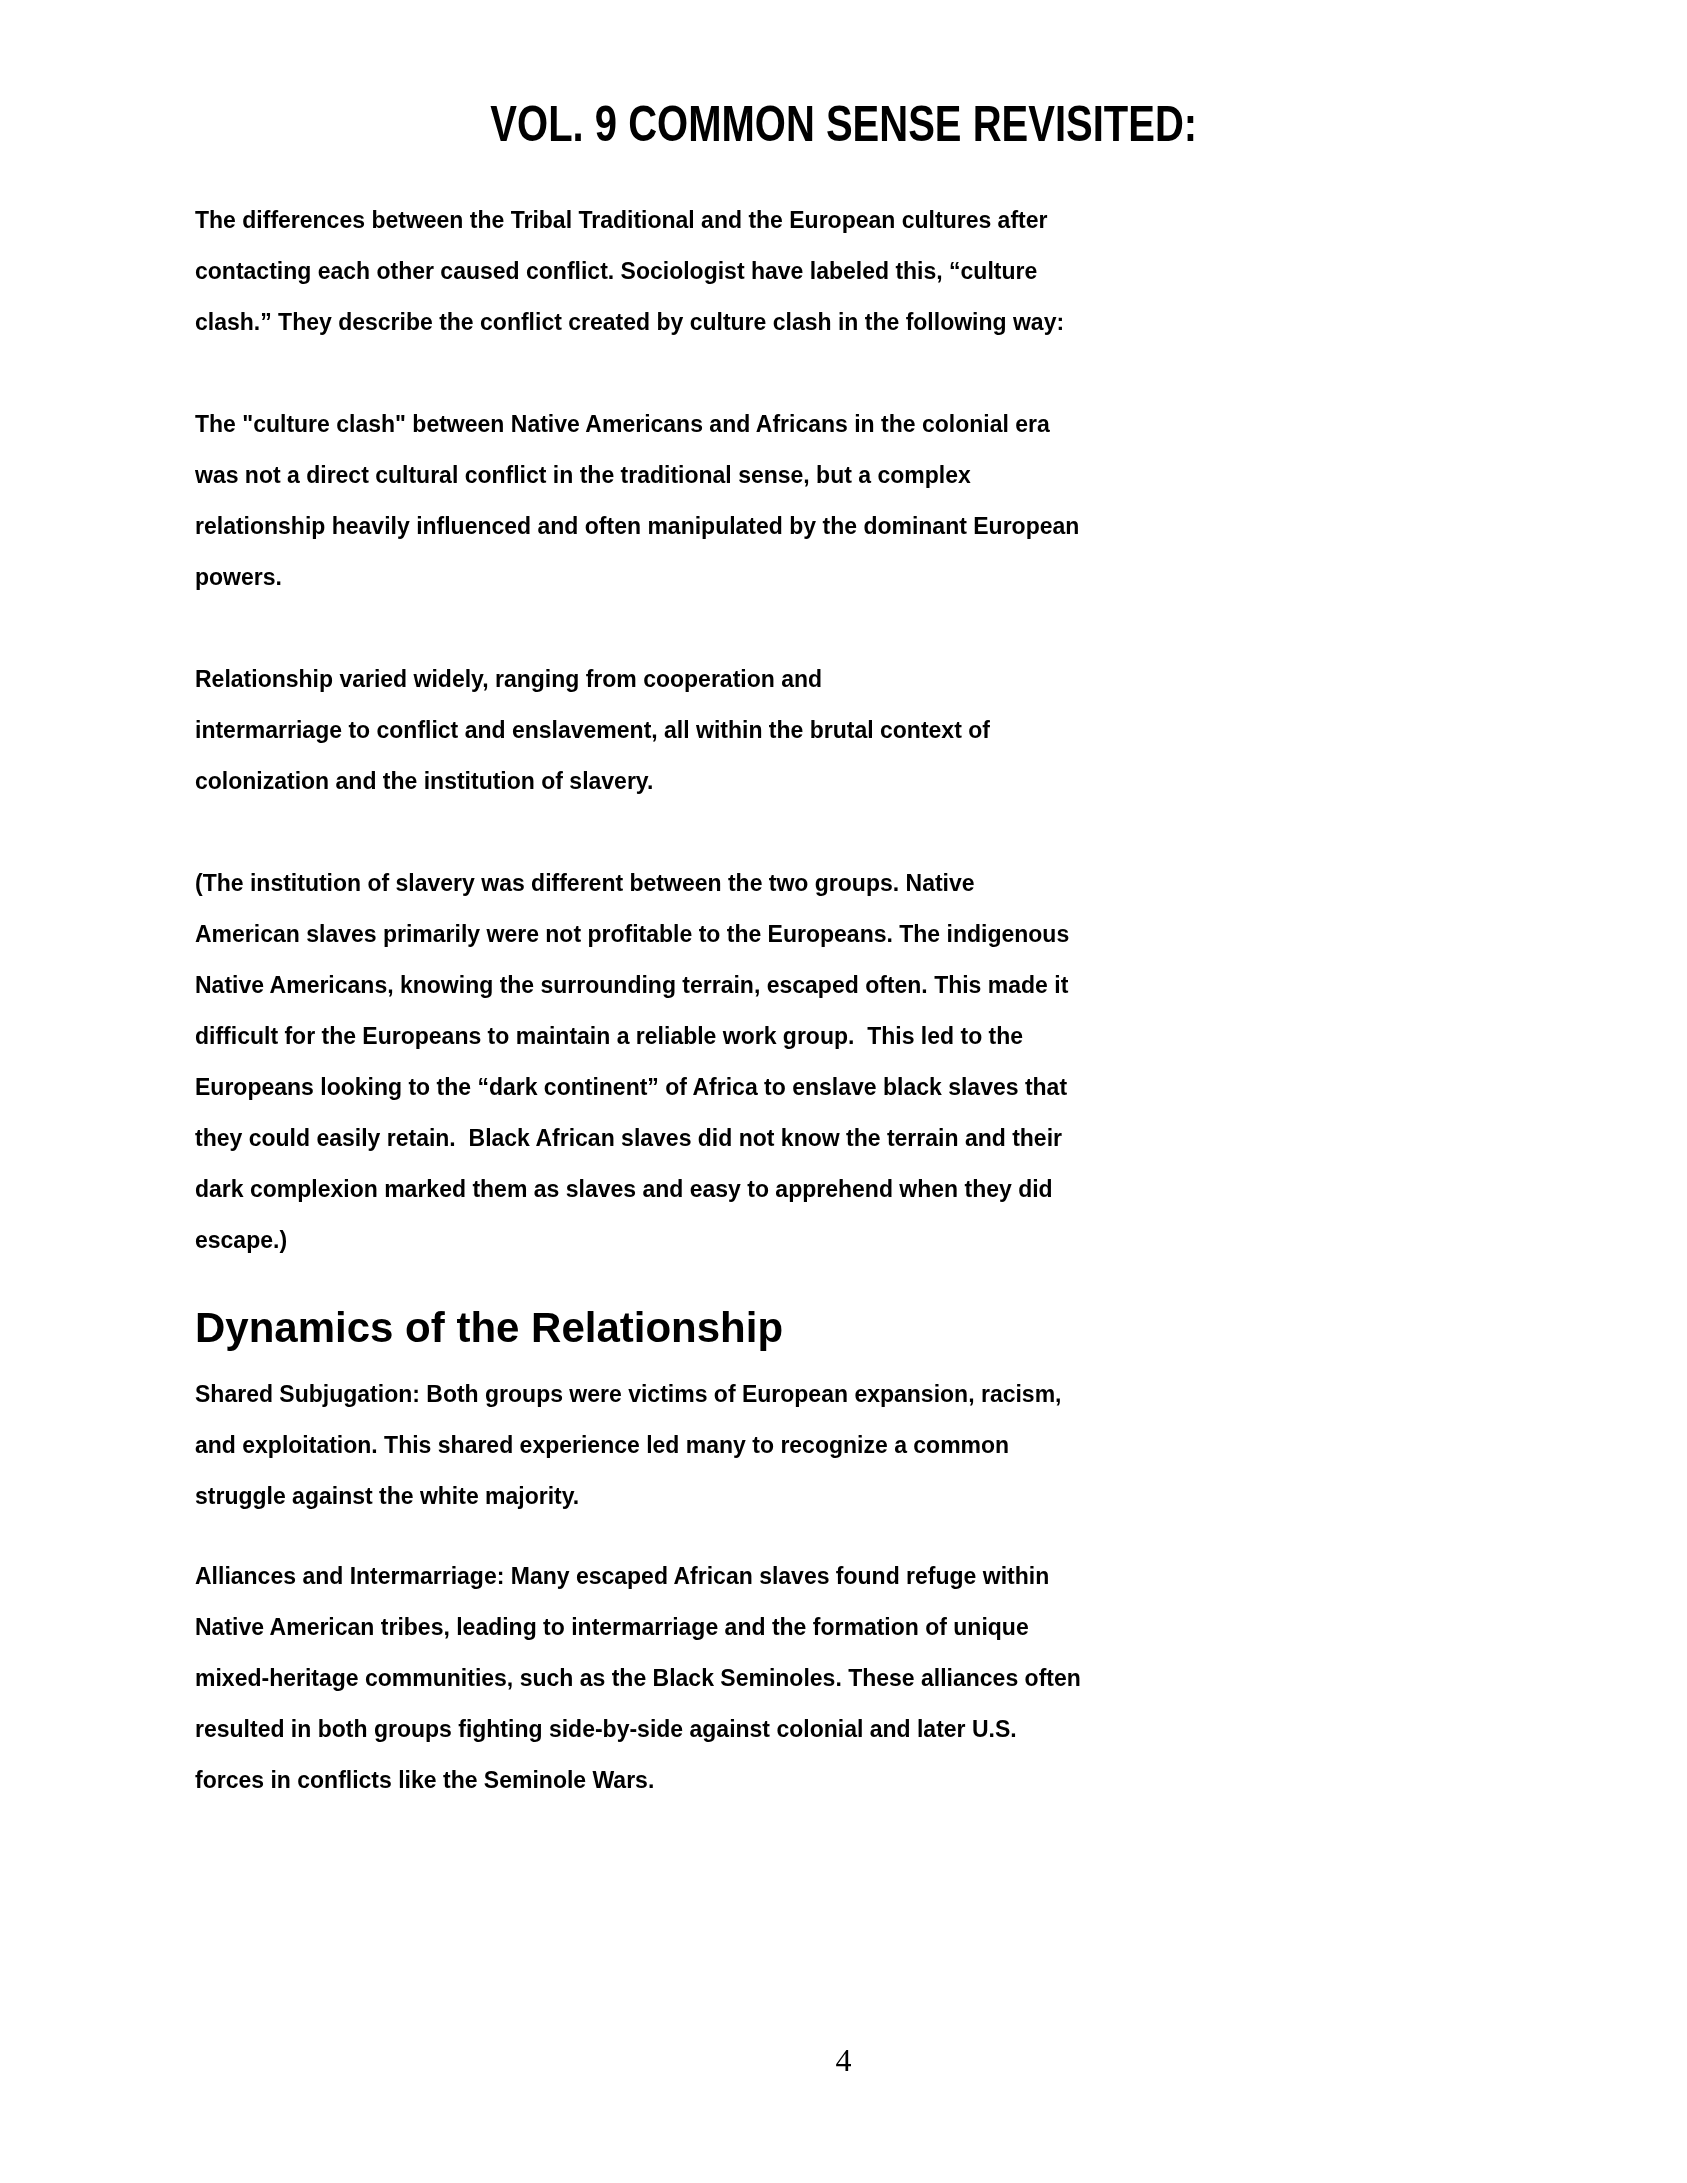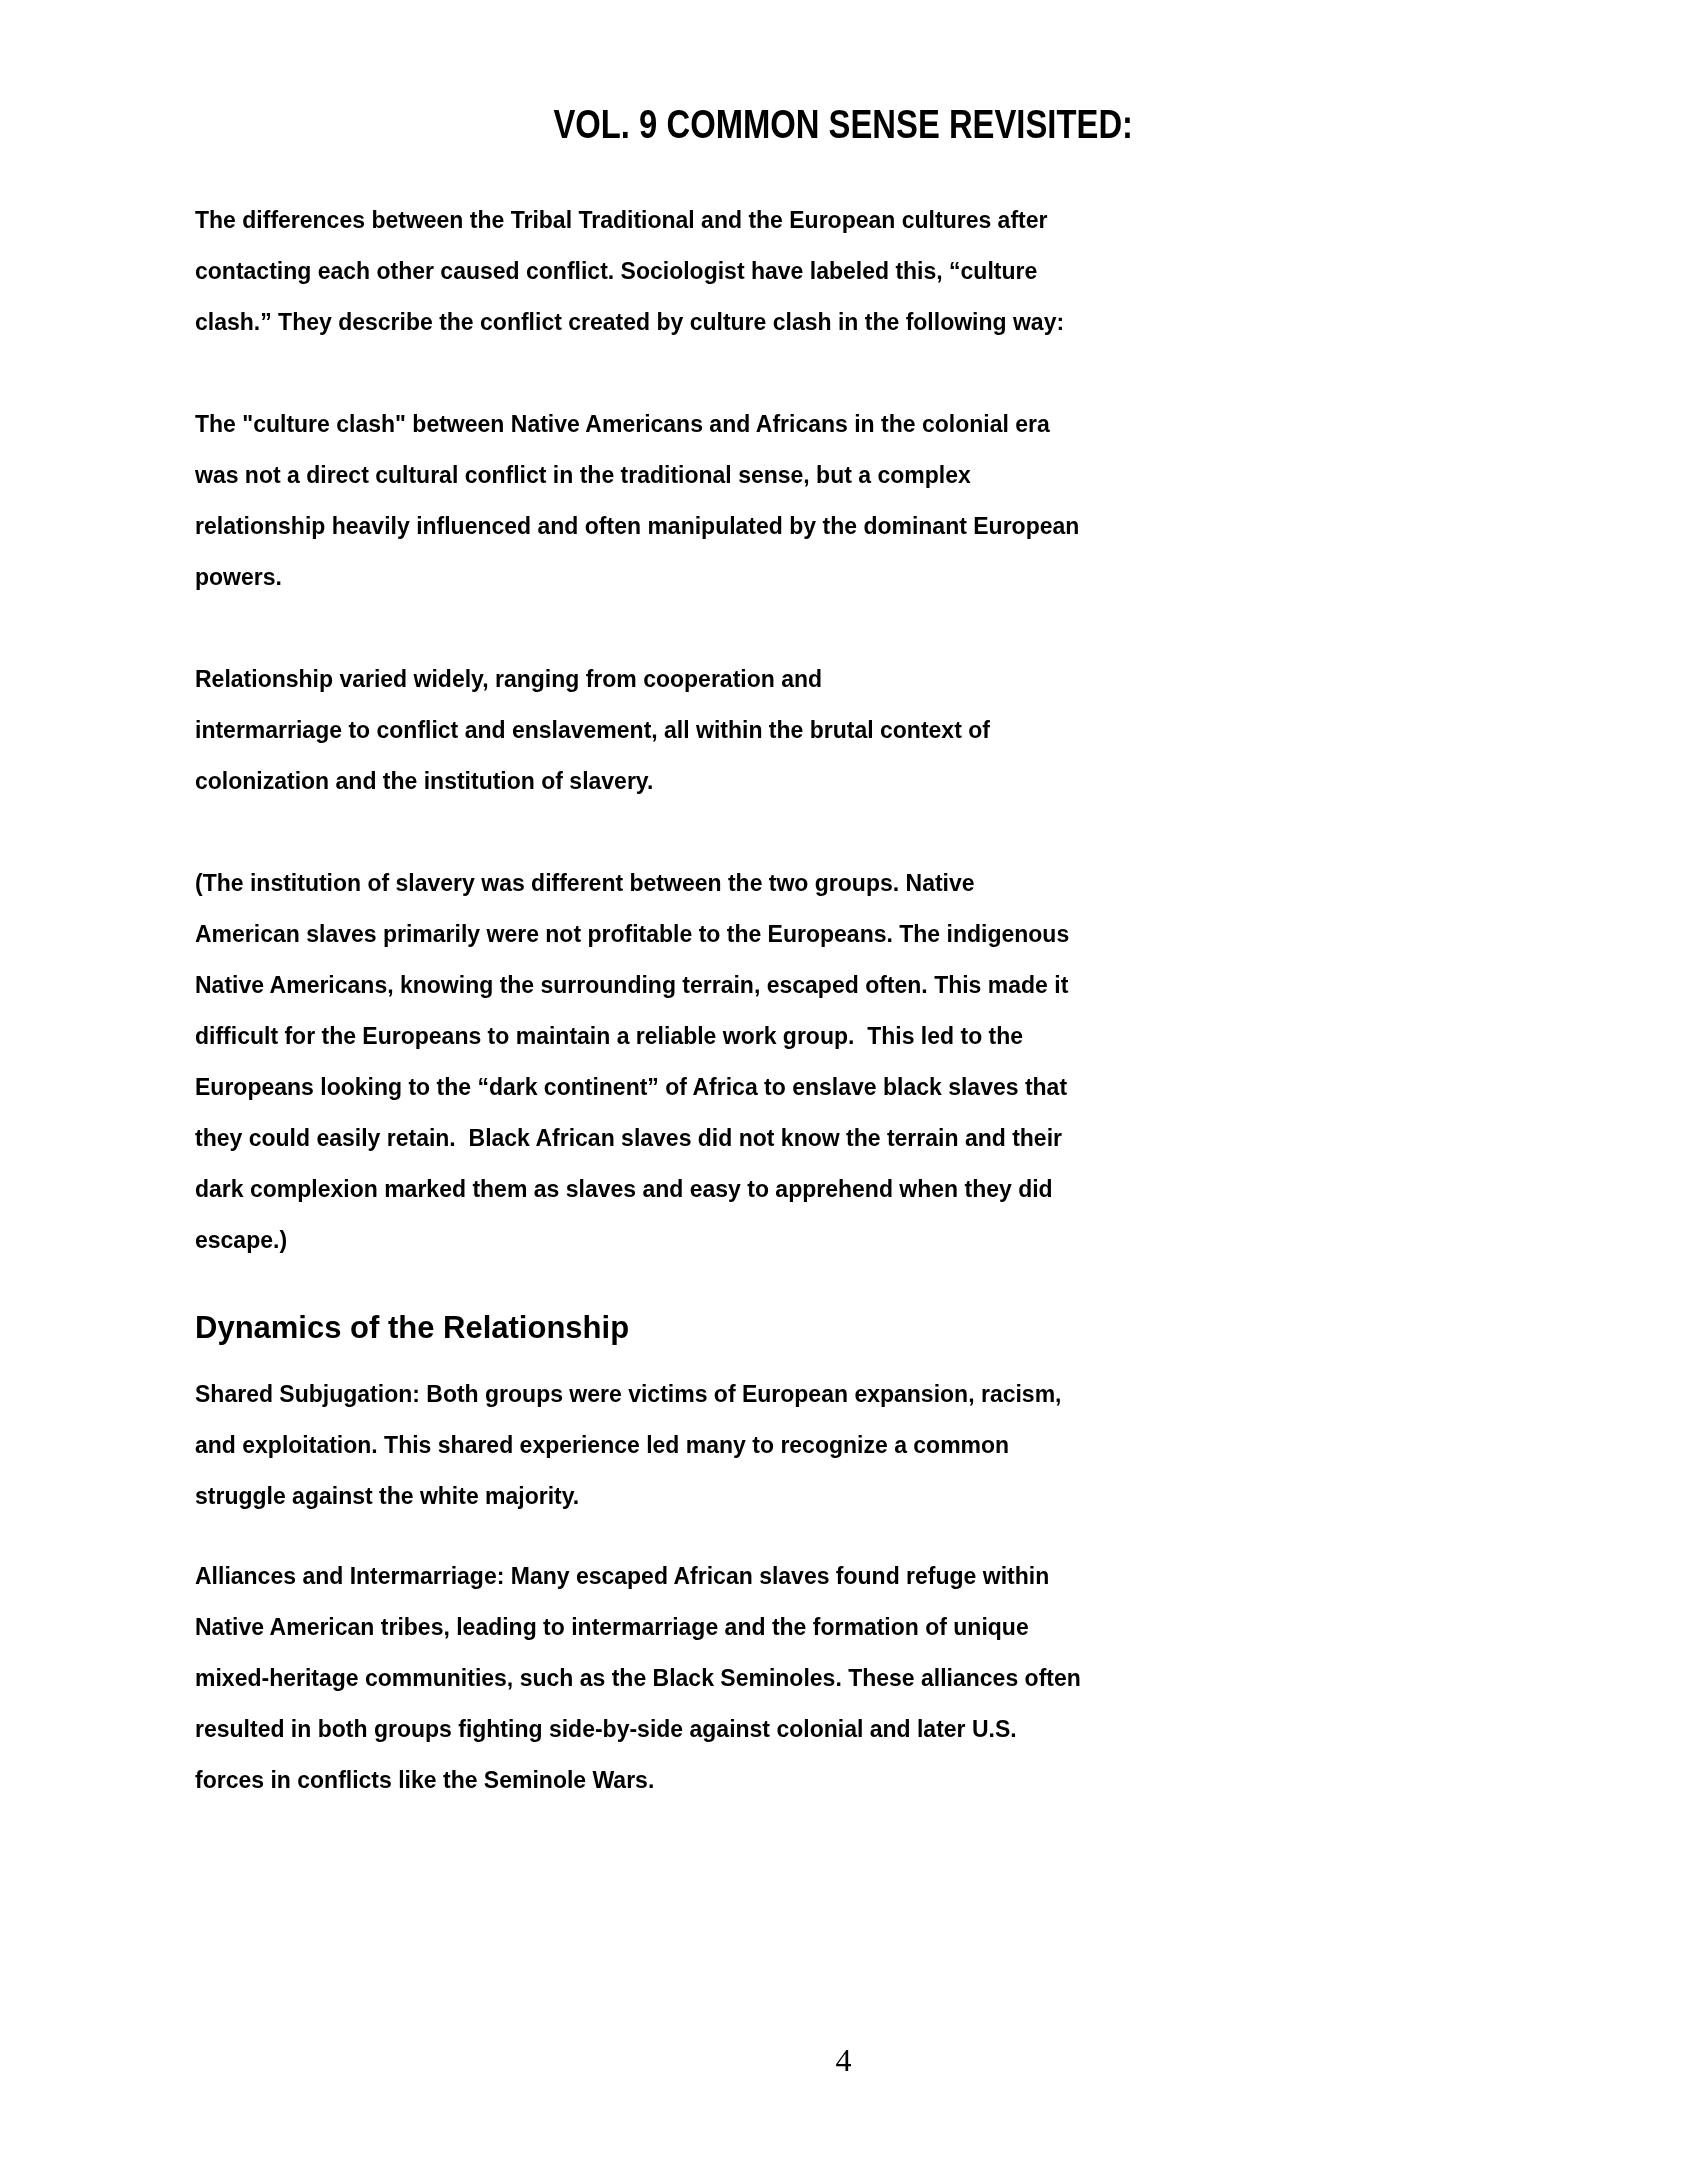"VOL. 9 COMMON SENSE REVISITED:" .title { font-size: 41px -> 50px }
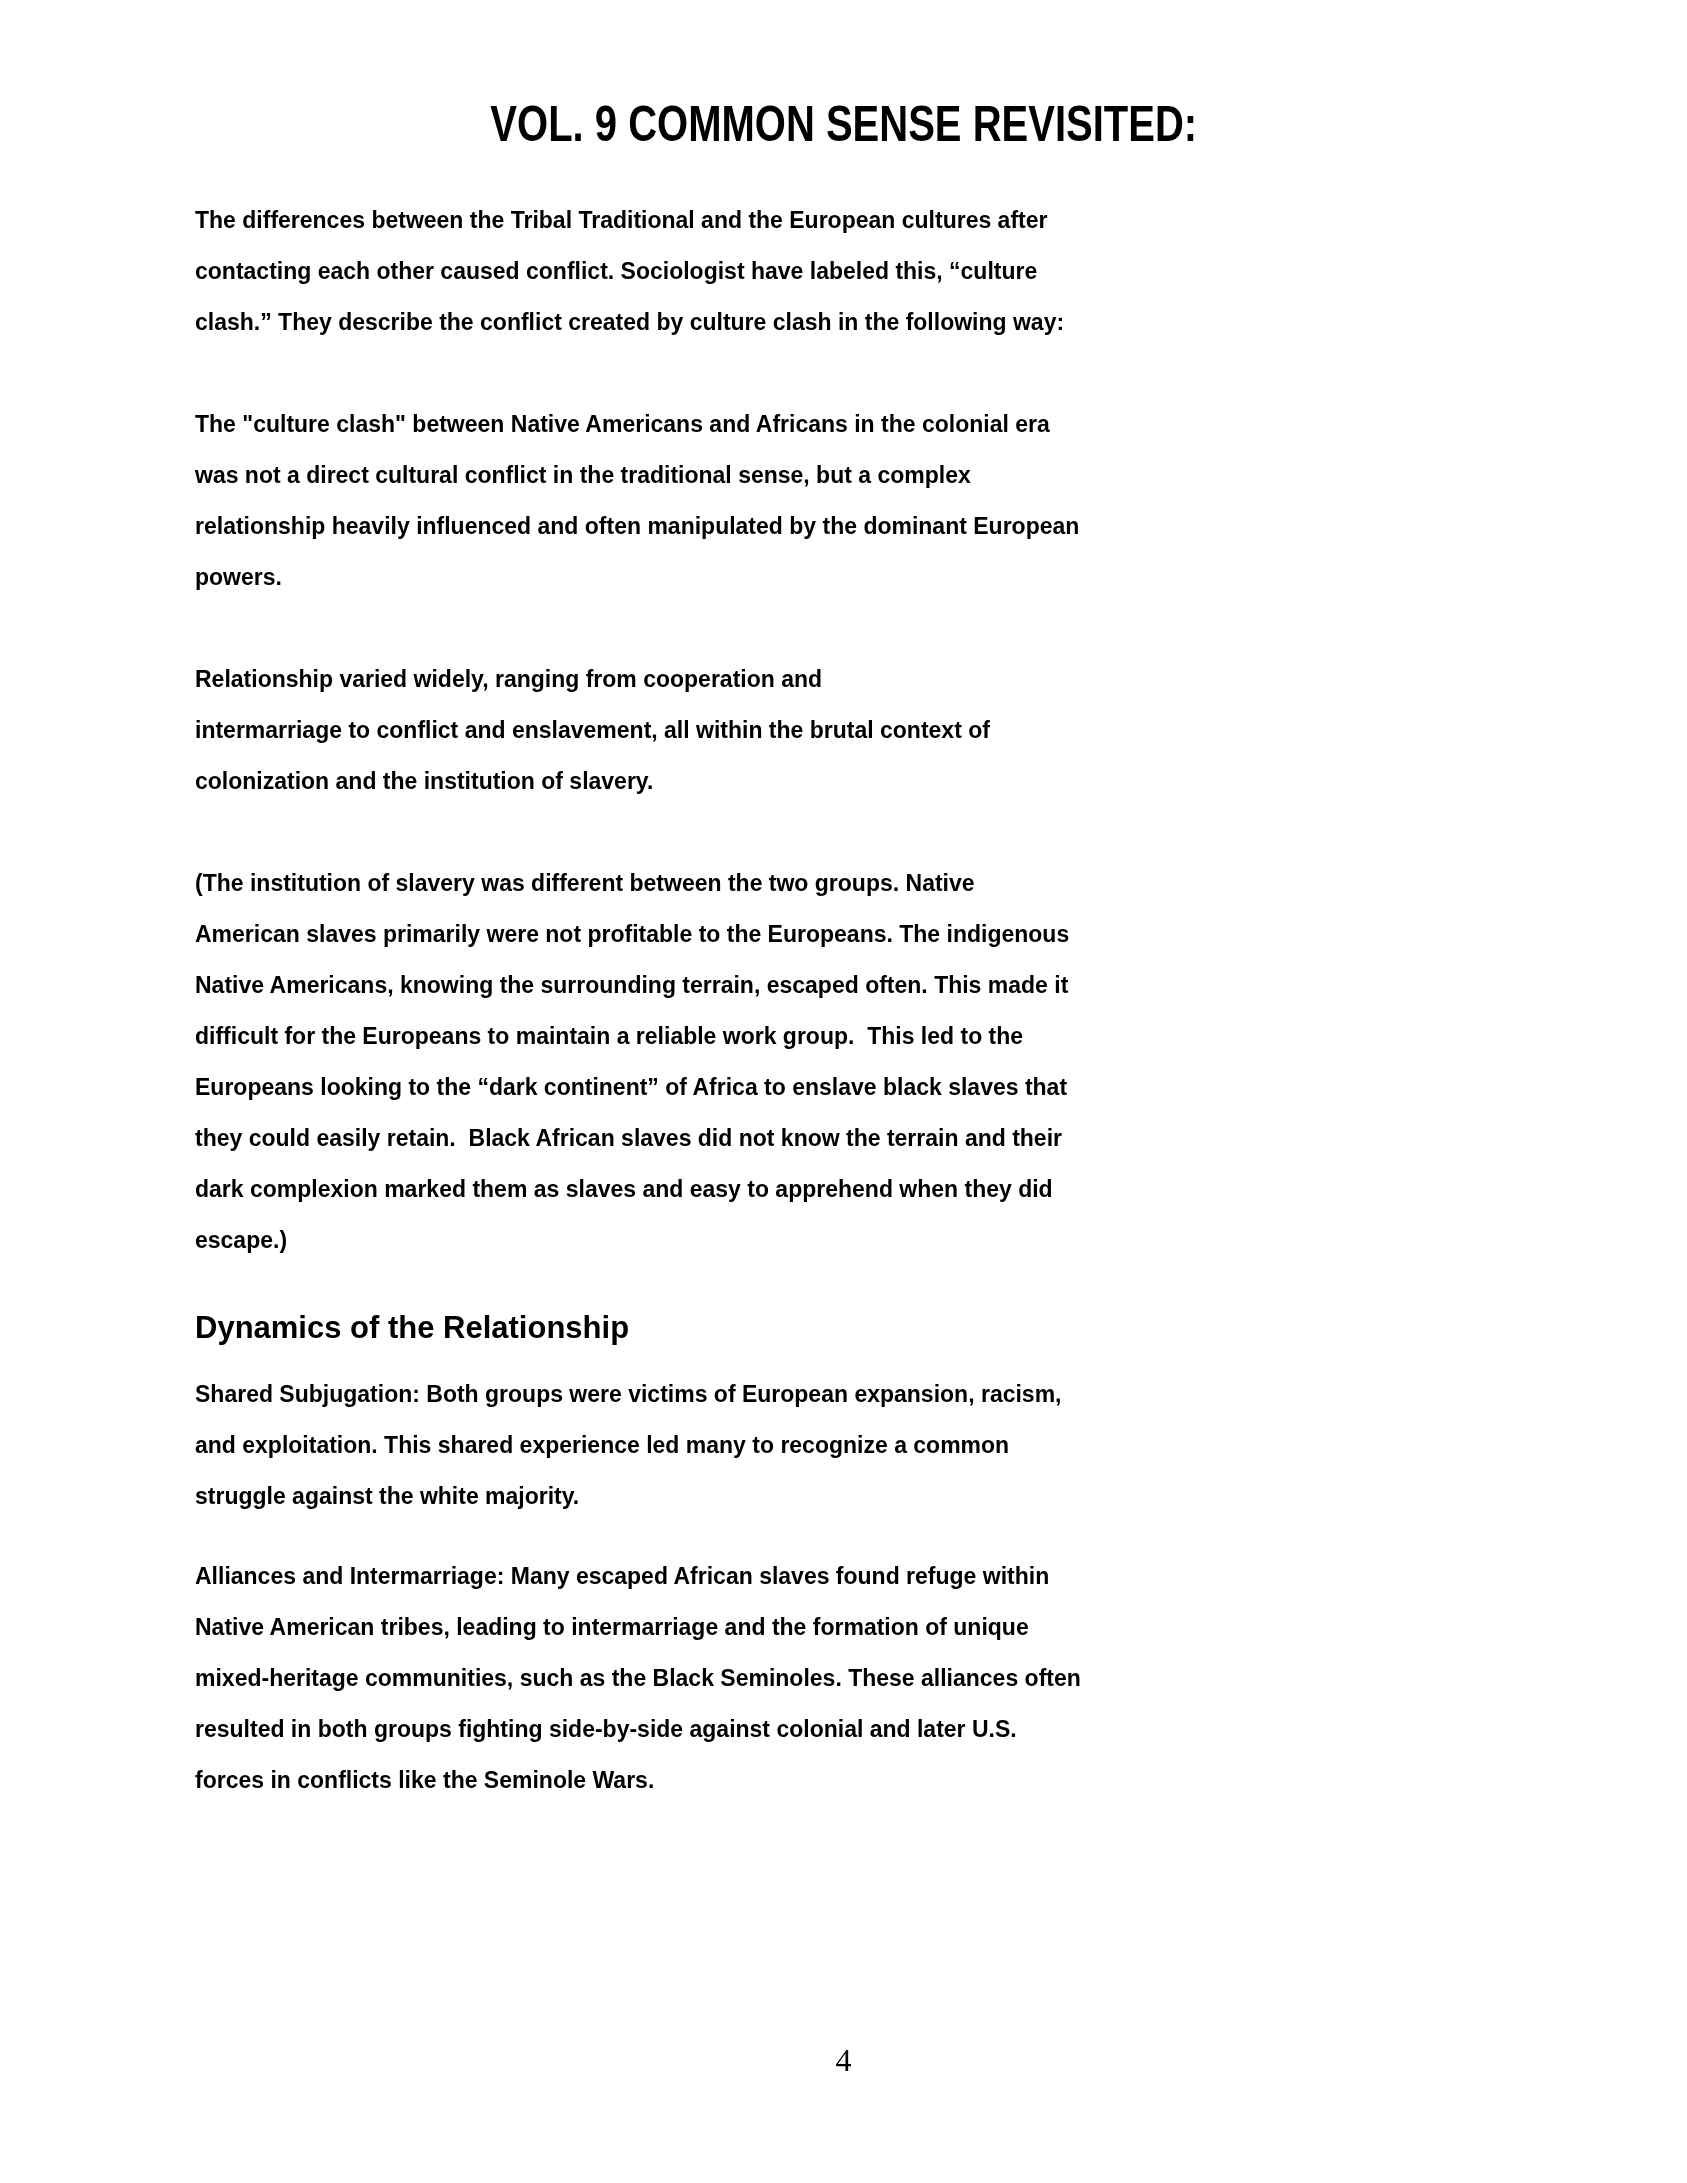"Dynamics of the Relationship" .section-heading { font-size: 31px -> 42px }
